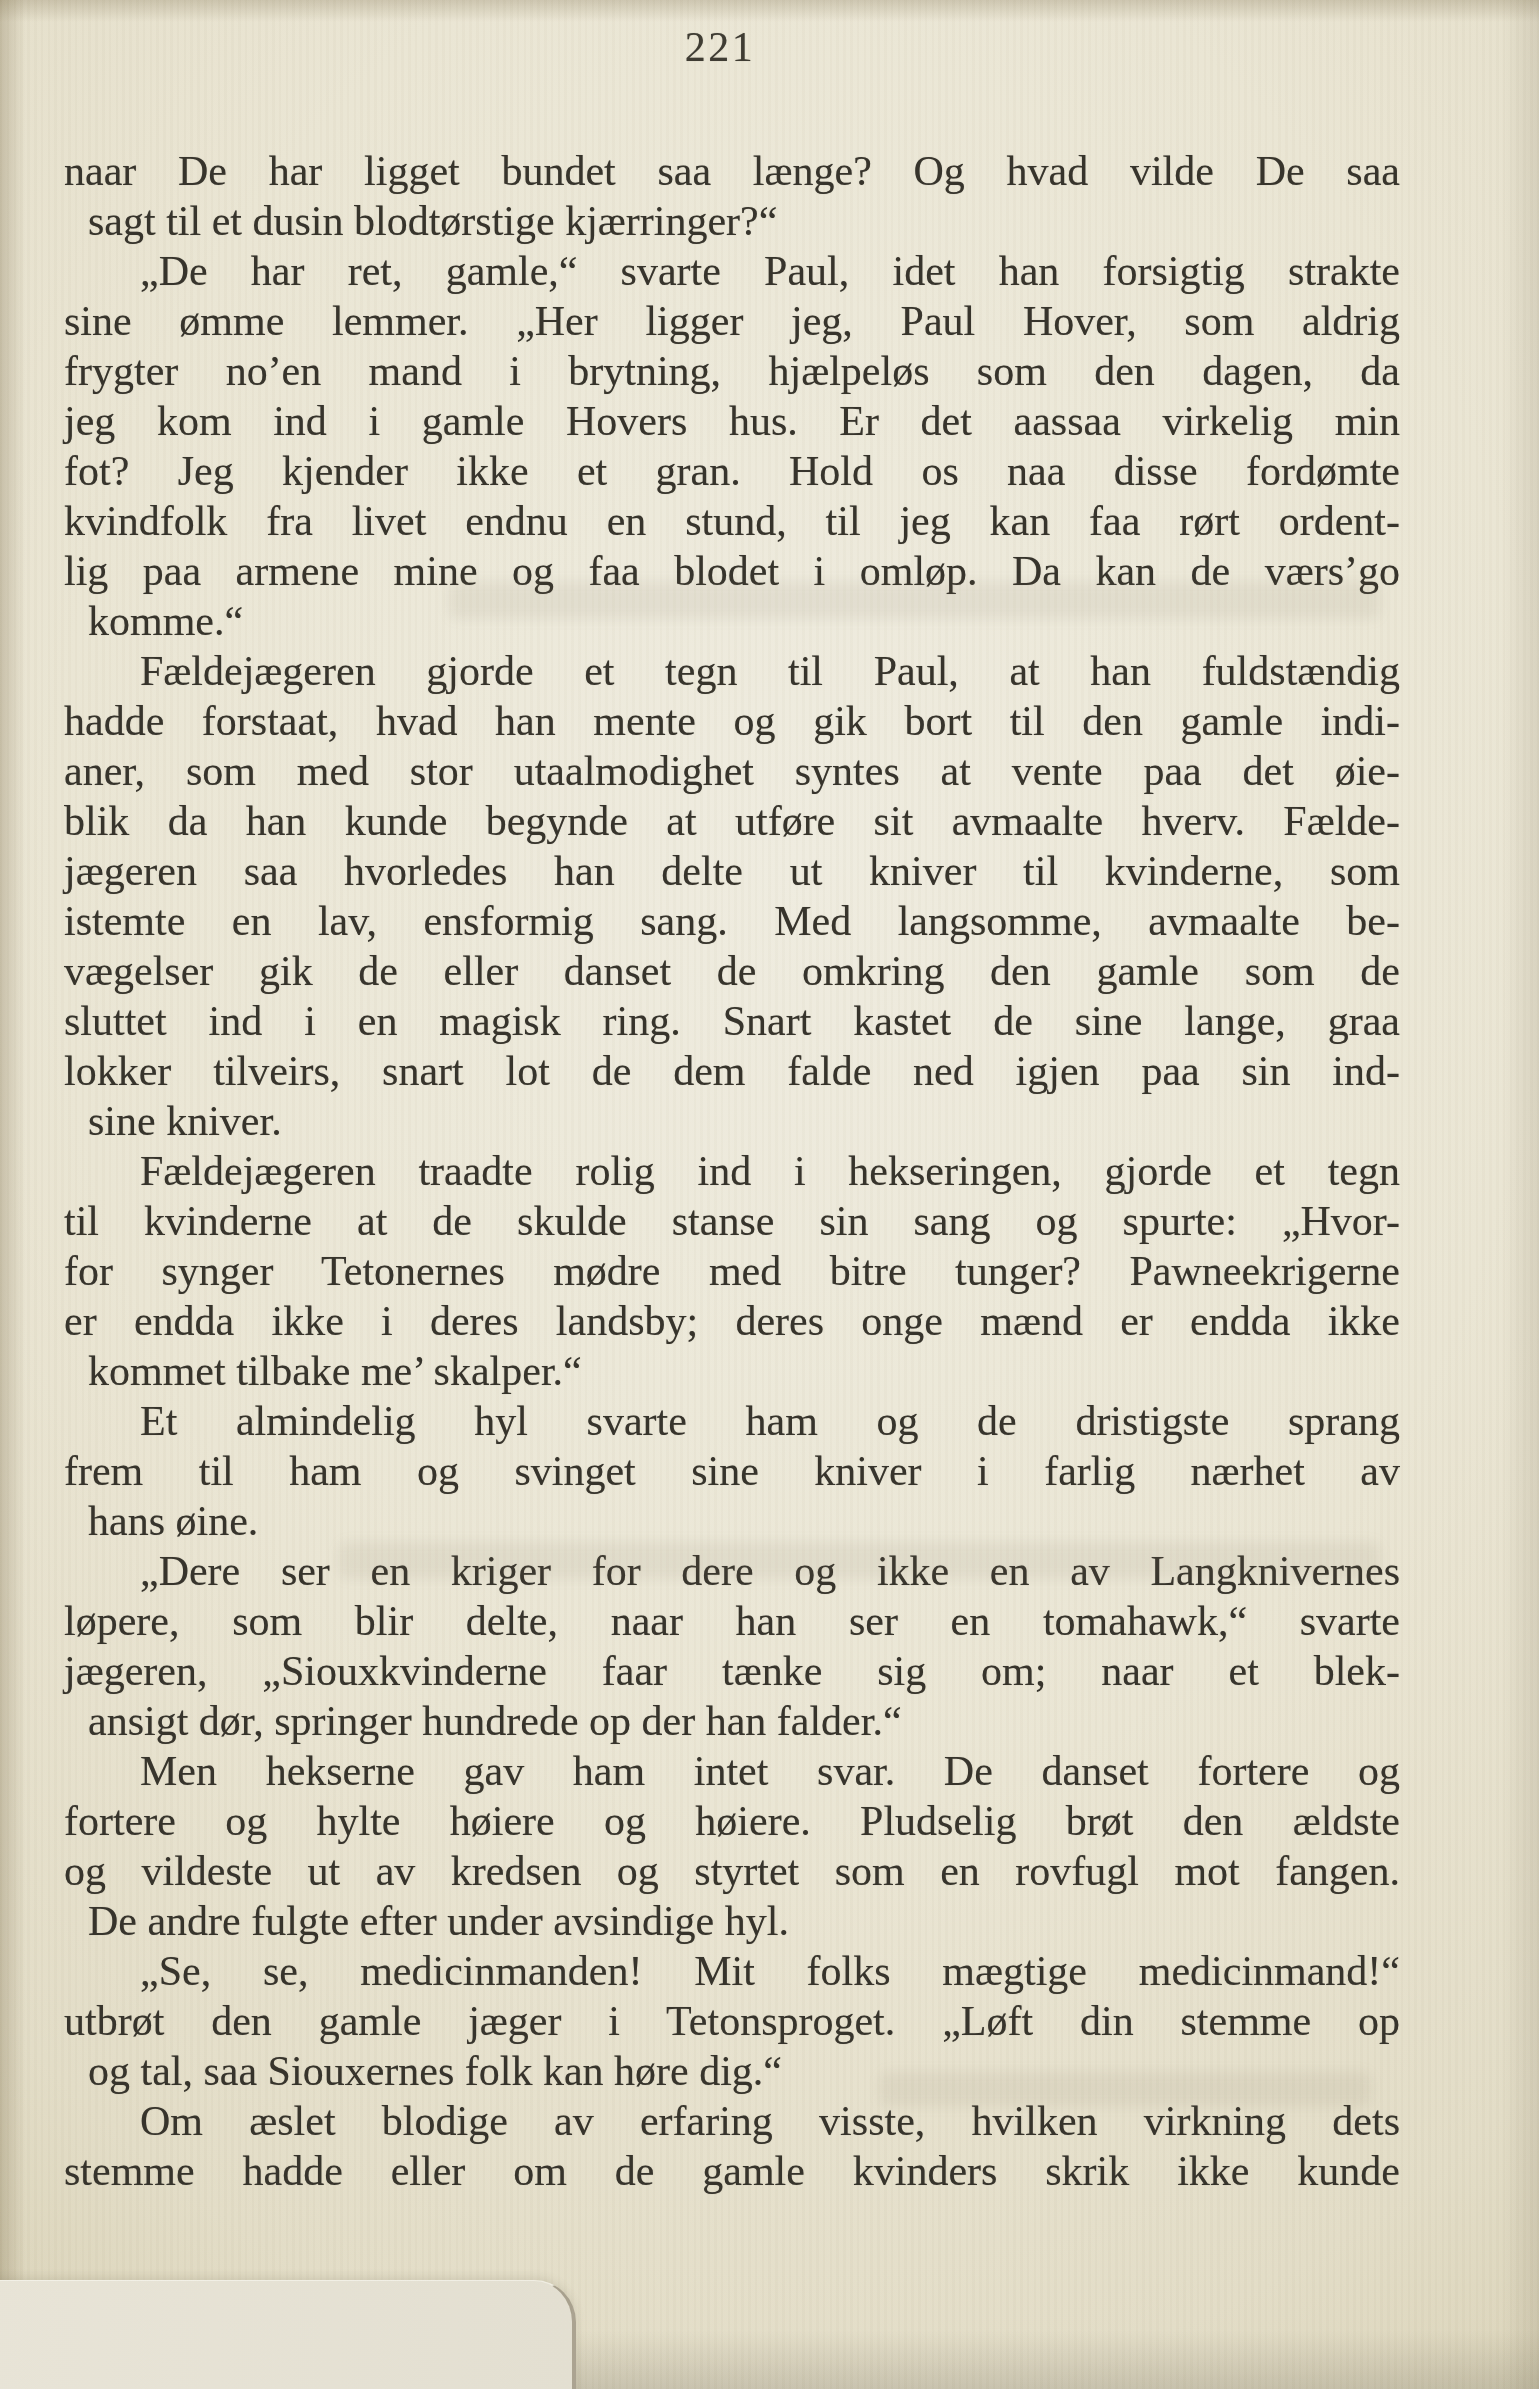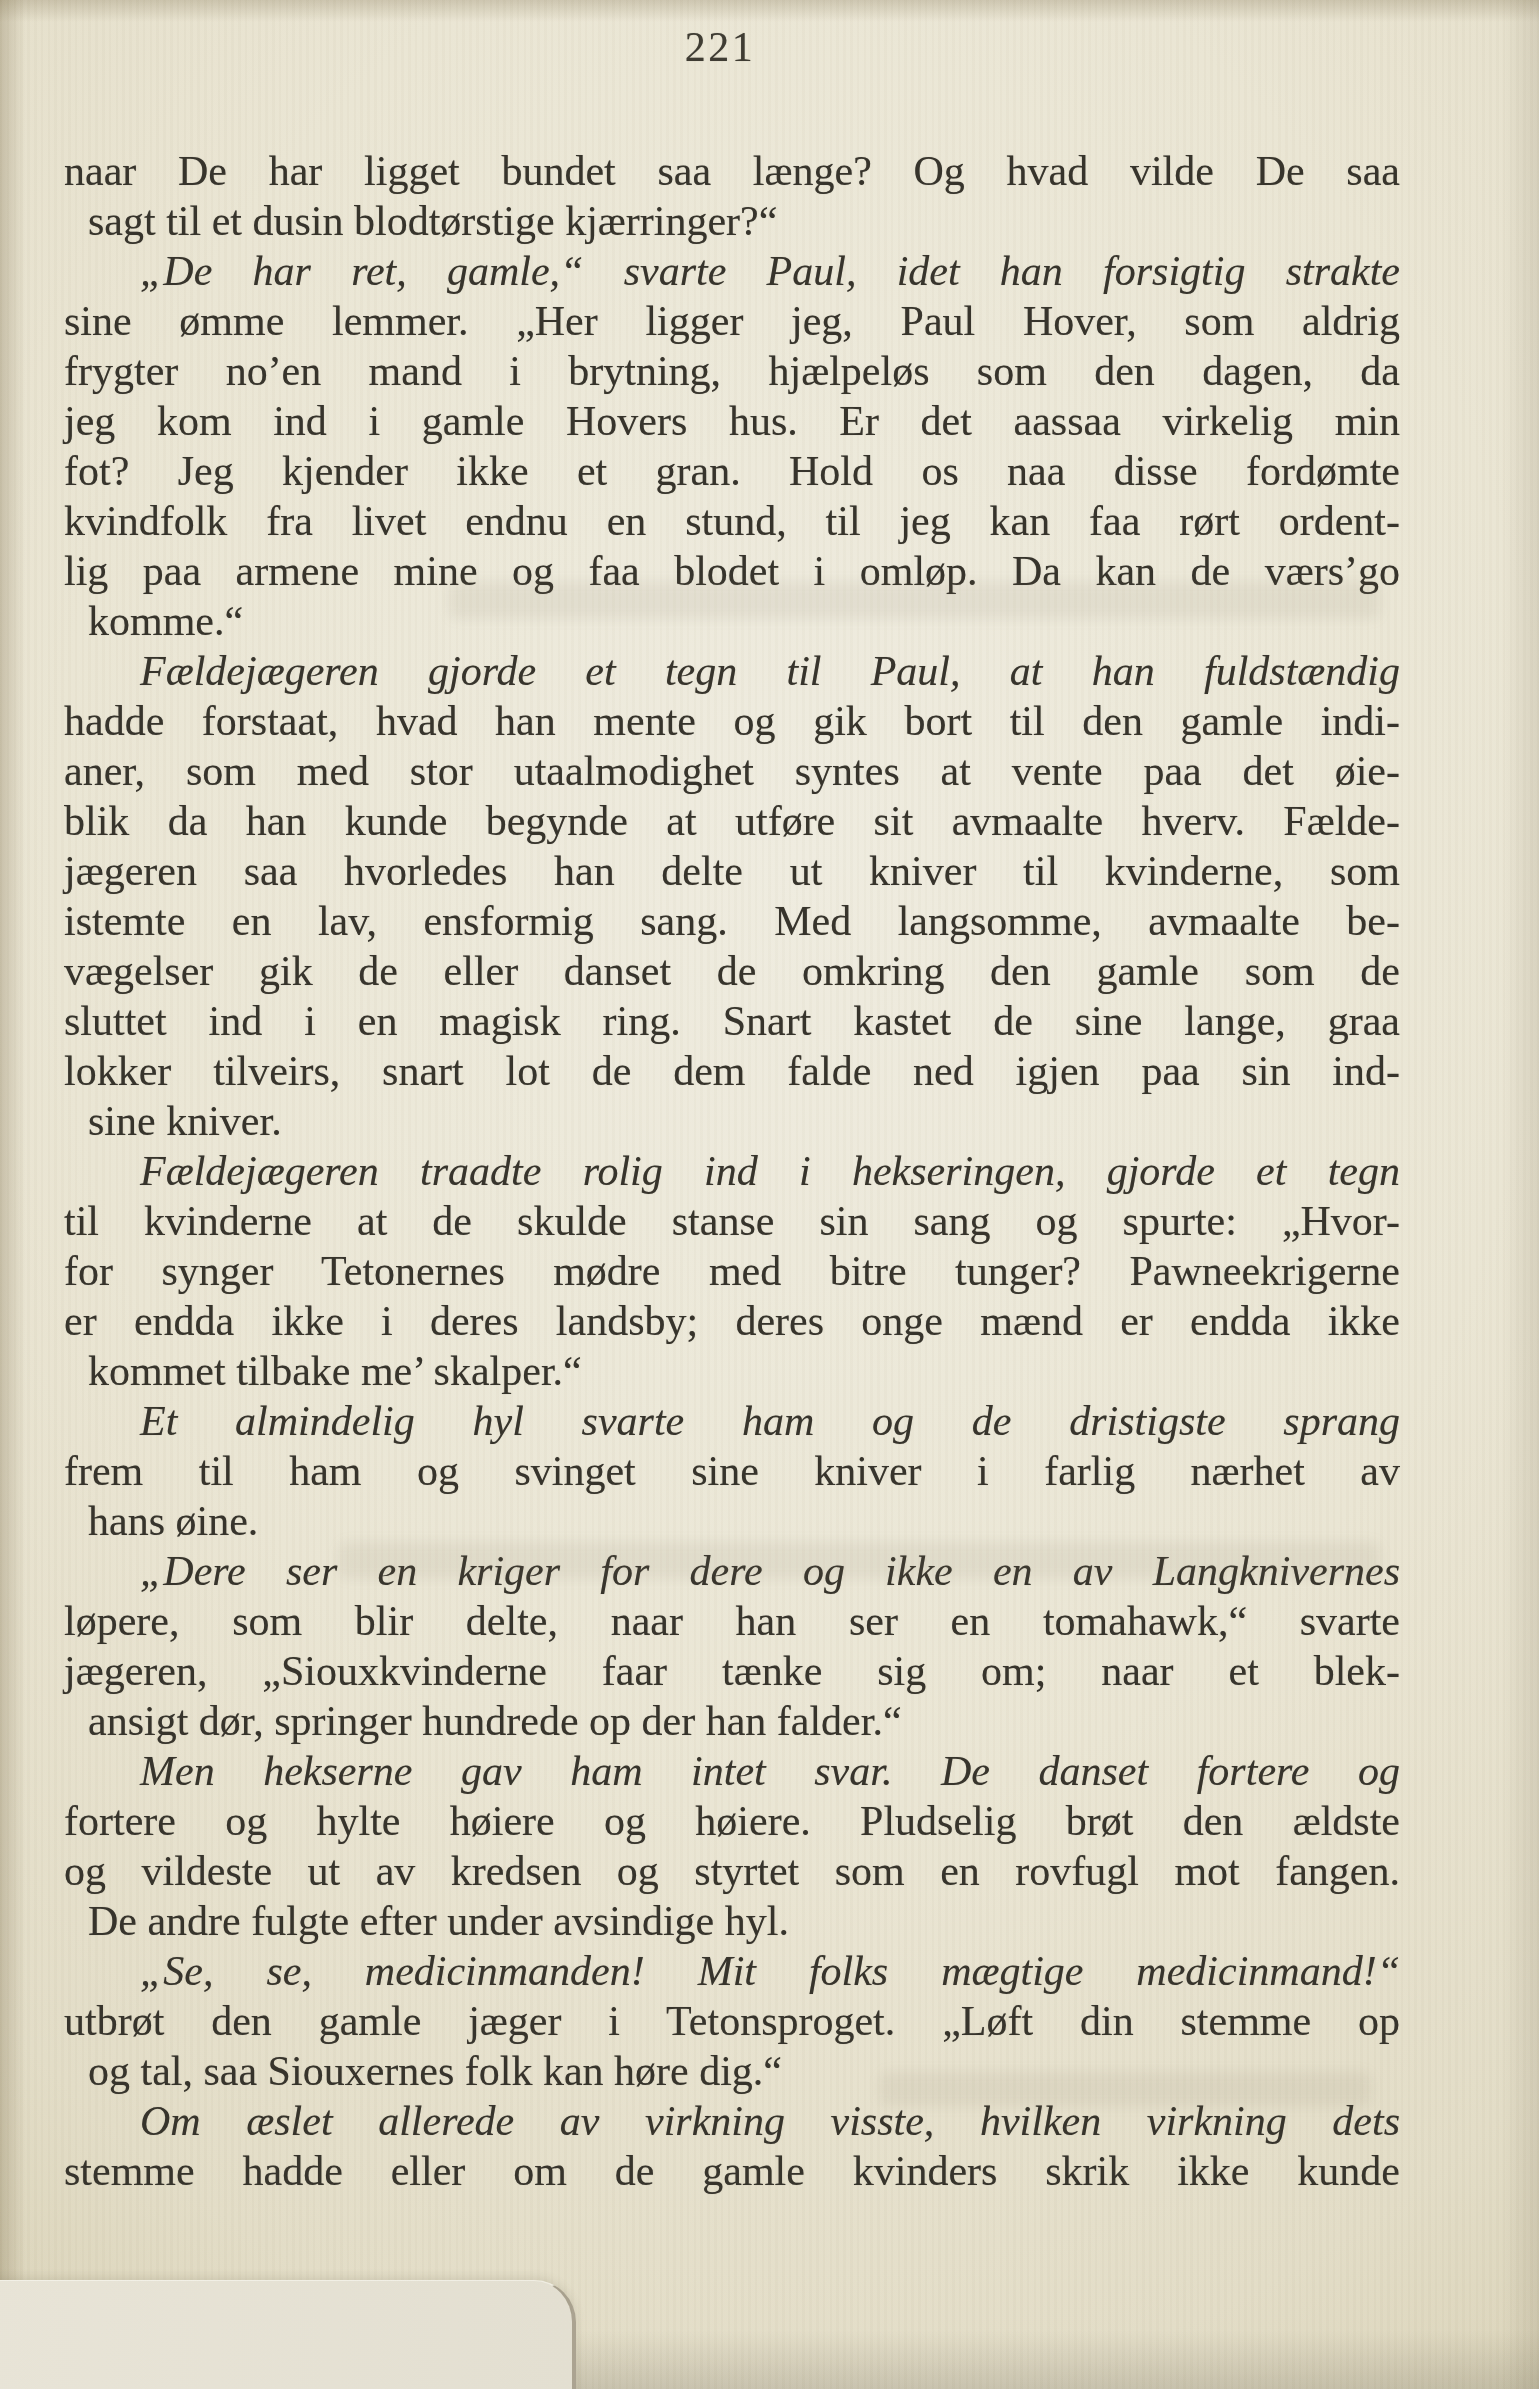"„De har ret, gamle,“ svarte" .line.indent { font-style: italic -> none }
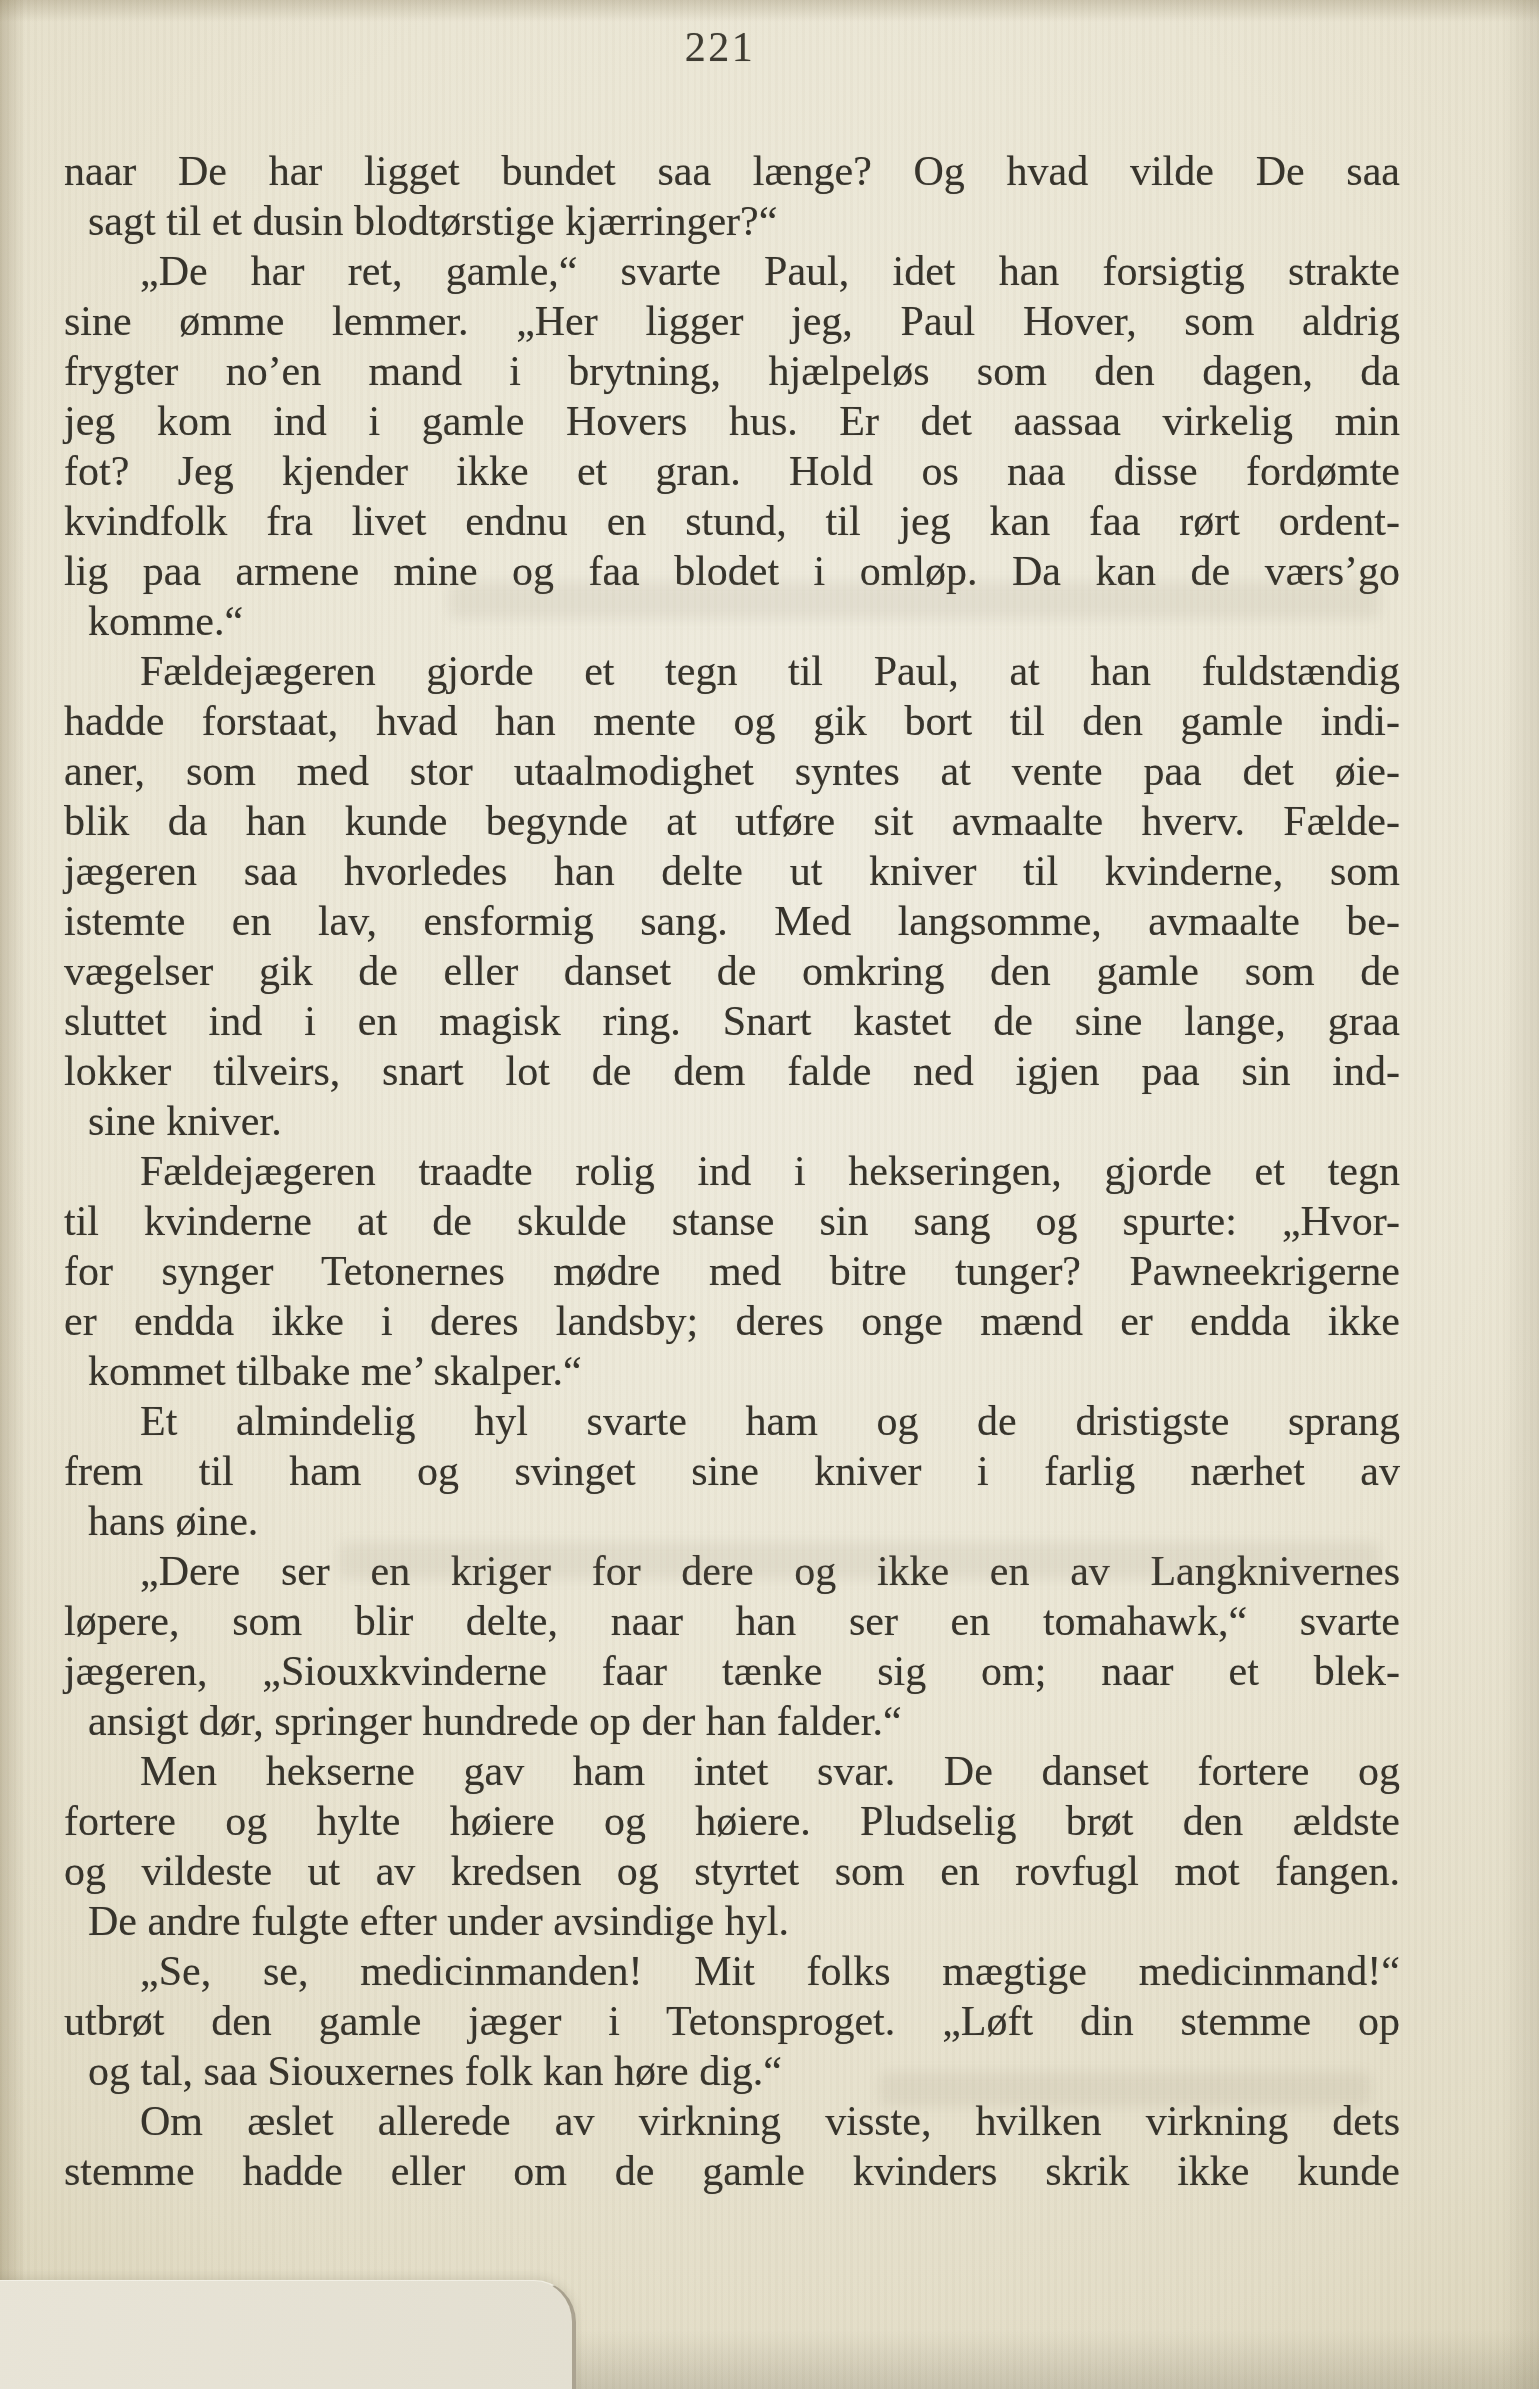"Om æslet allerede av virkning" div.line { text: allerede av virkning -> blodige av erfaring }
